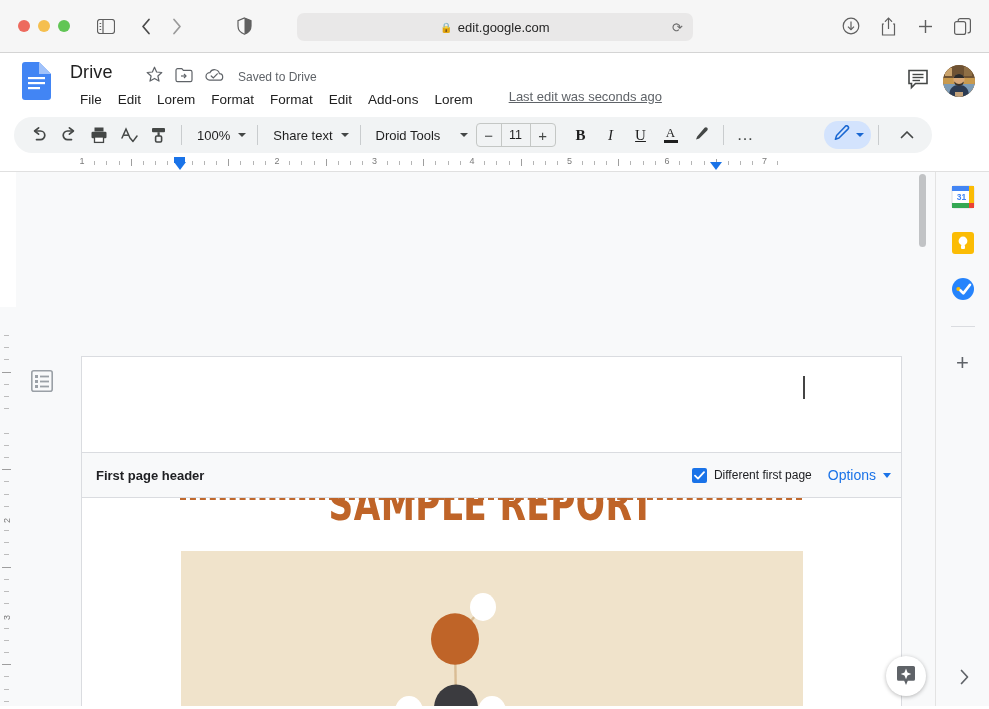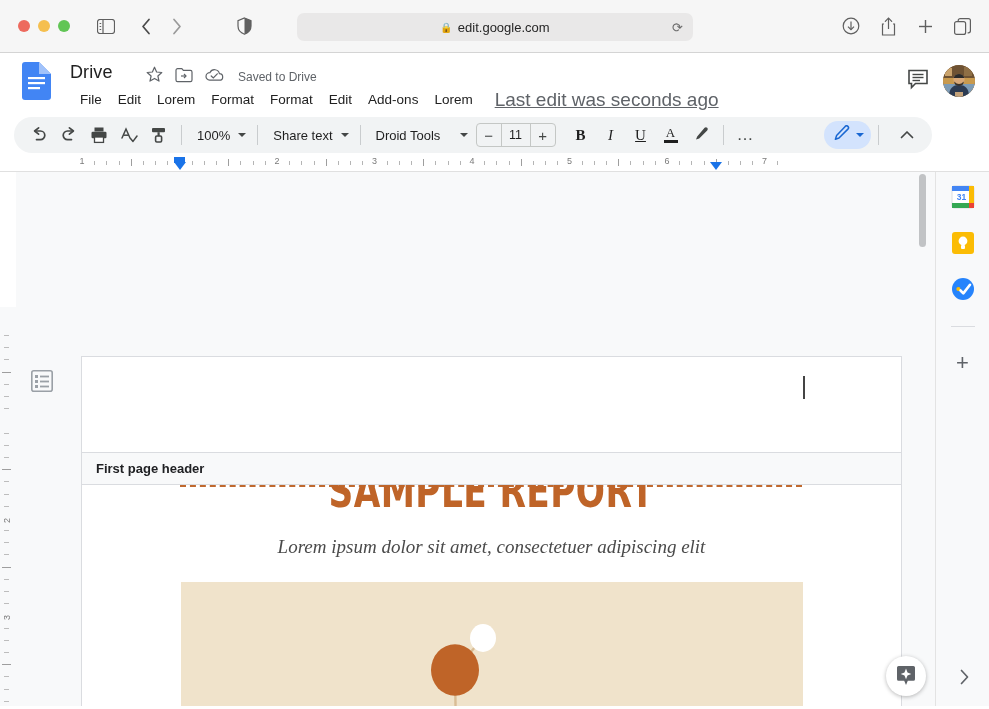"Last edit was seconds ago" #lastedit { font-size: 19px -> 13px; margin-left: 14px -> 28px }
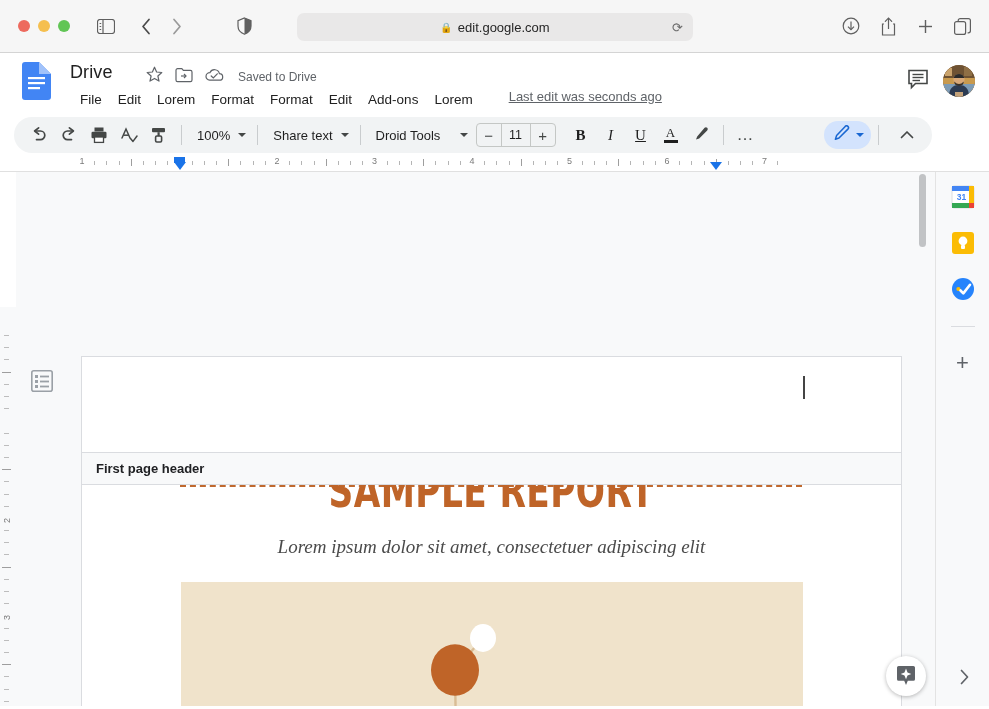"First page header" #hdr-bar { height: 33px -> 46px }
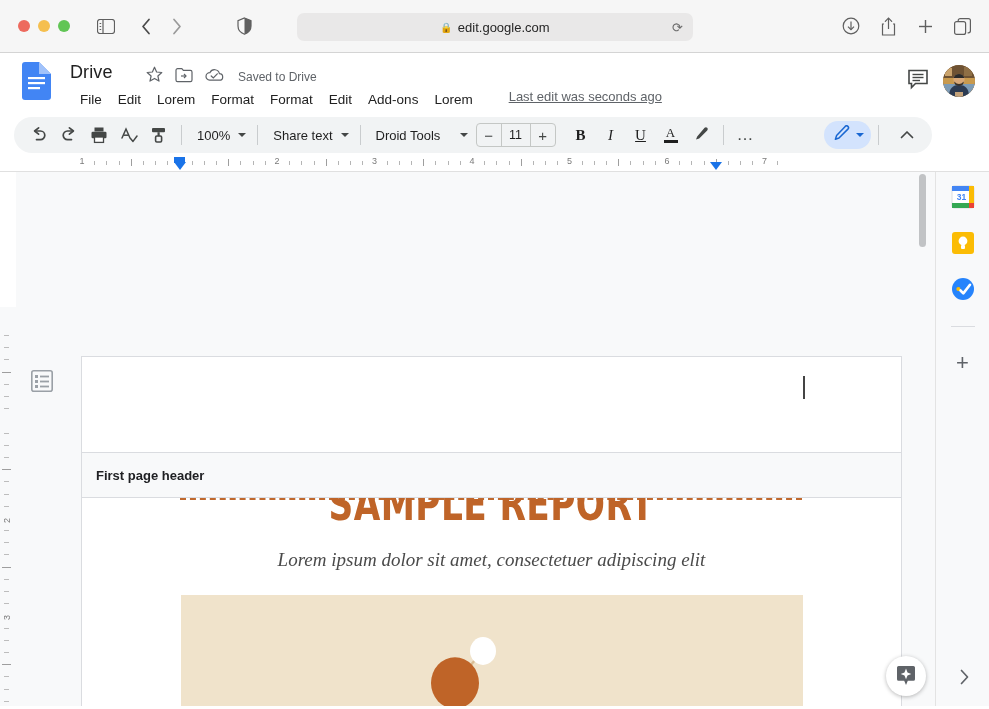"Different first page" div { html: none -> <div> <label> <span> <svg> <polyline></polyline> </svg> </span> <span>Different first page</span> </label> <span> <span>Options</span> <span></span> </span> </div> }
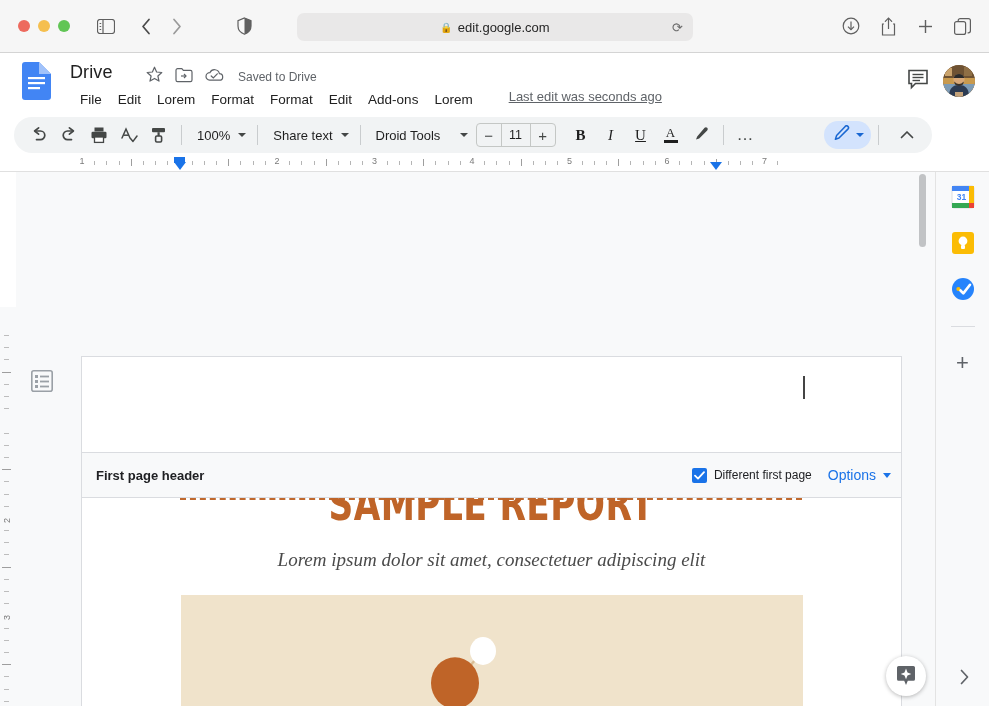"Lorem ipsum dolor sit amet," div { html: <div>Lorem ipsum dolor sit amet, consectetuer adipiscing elit</div> -> none }
